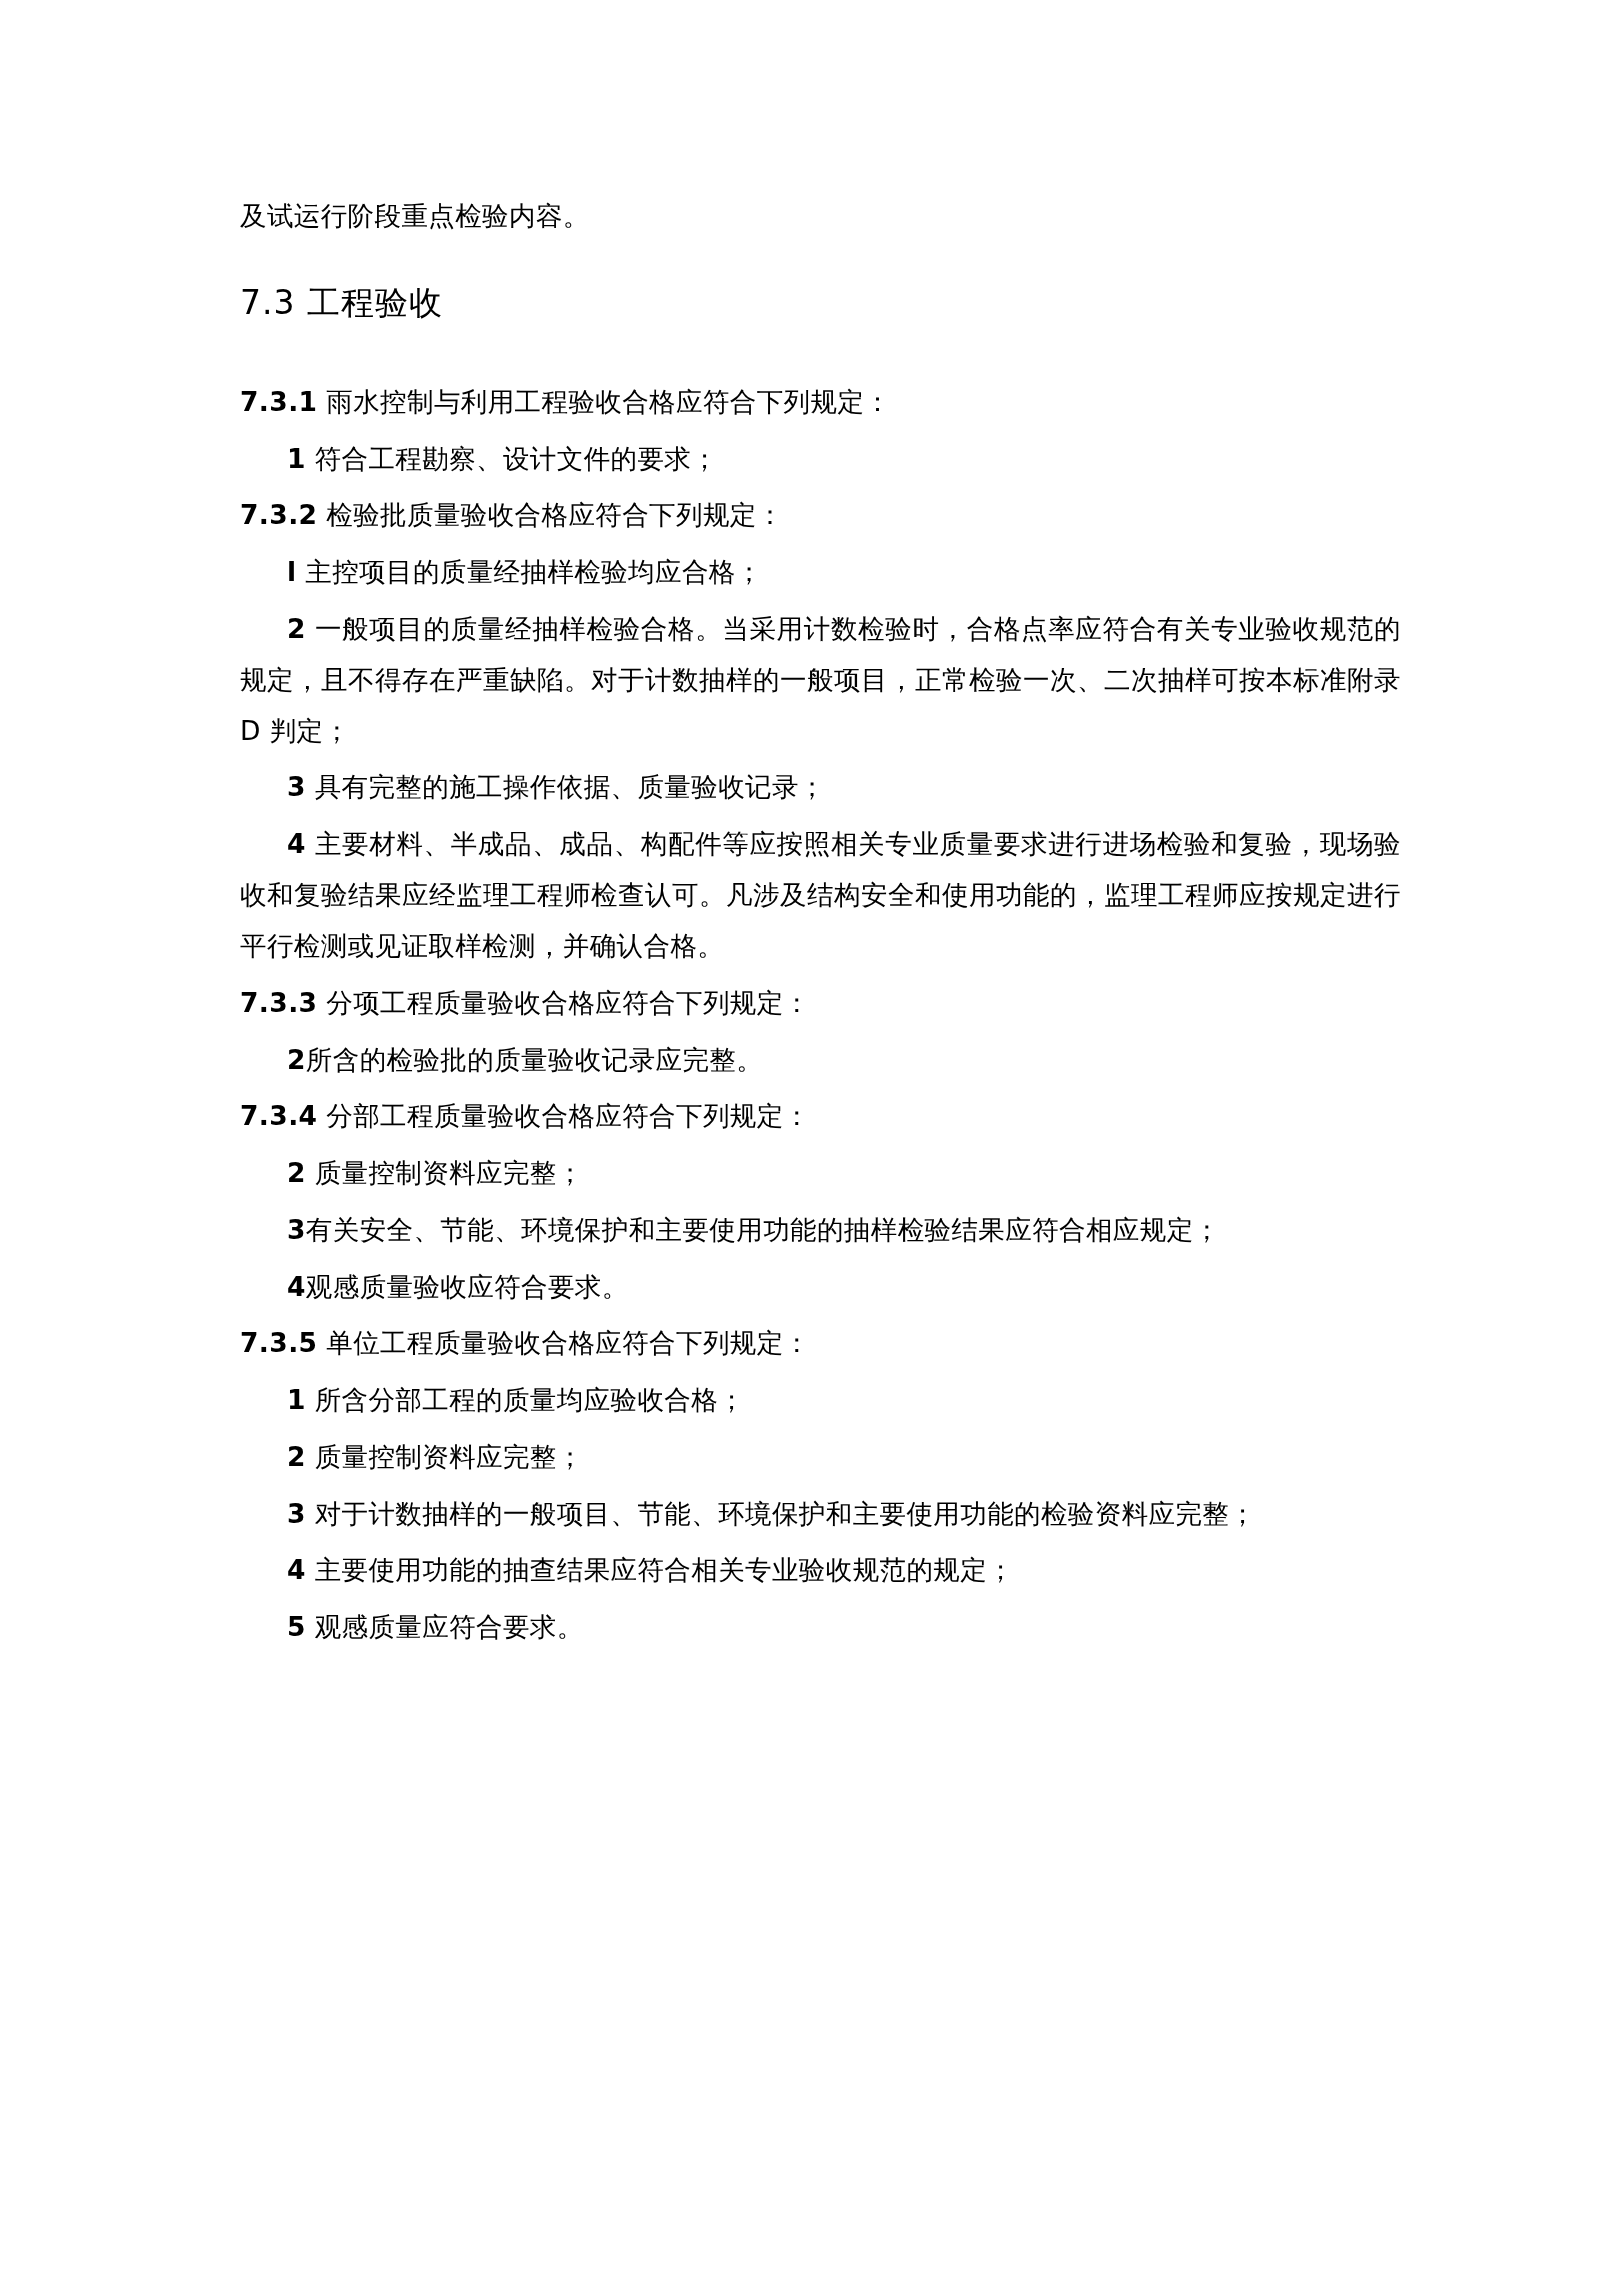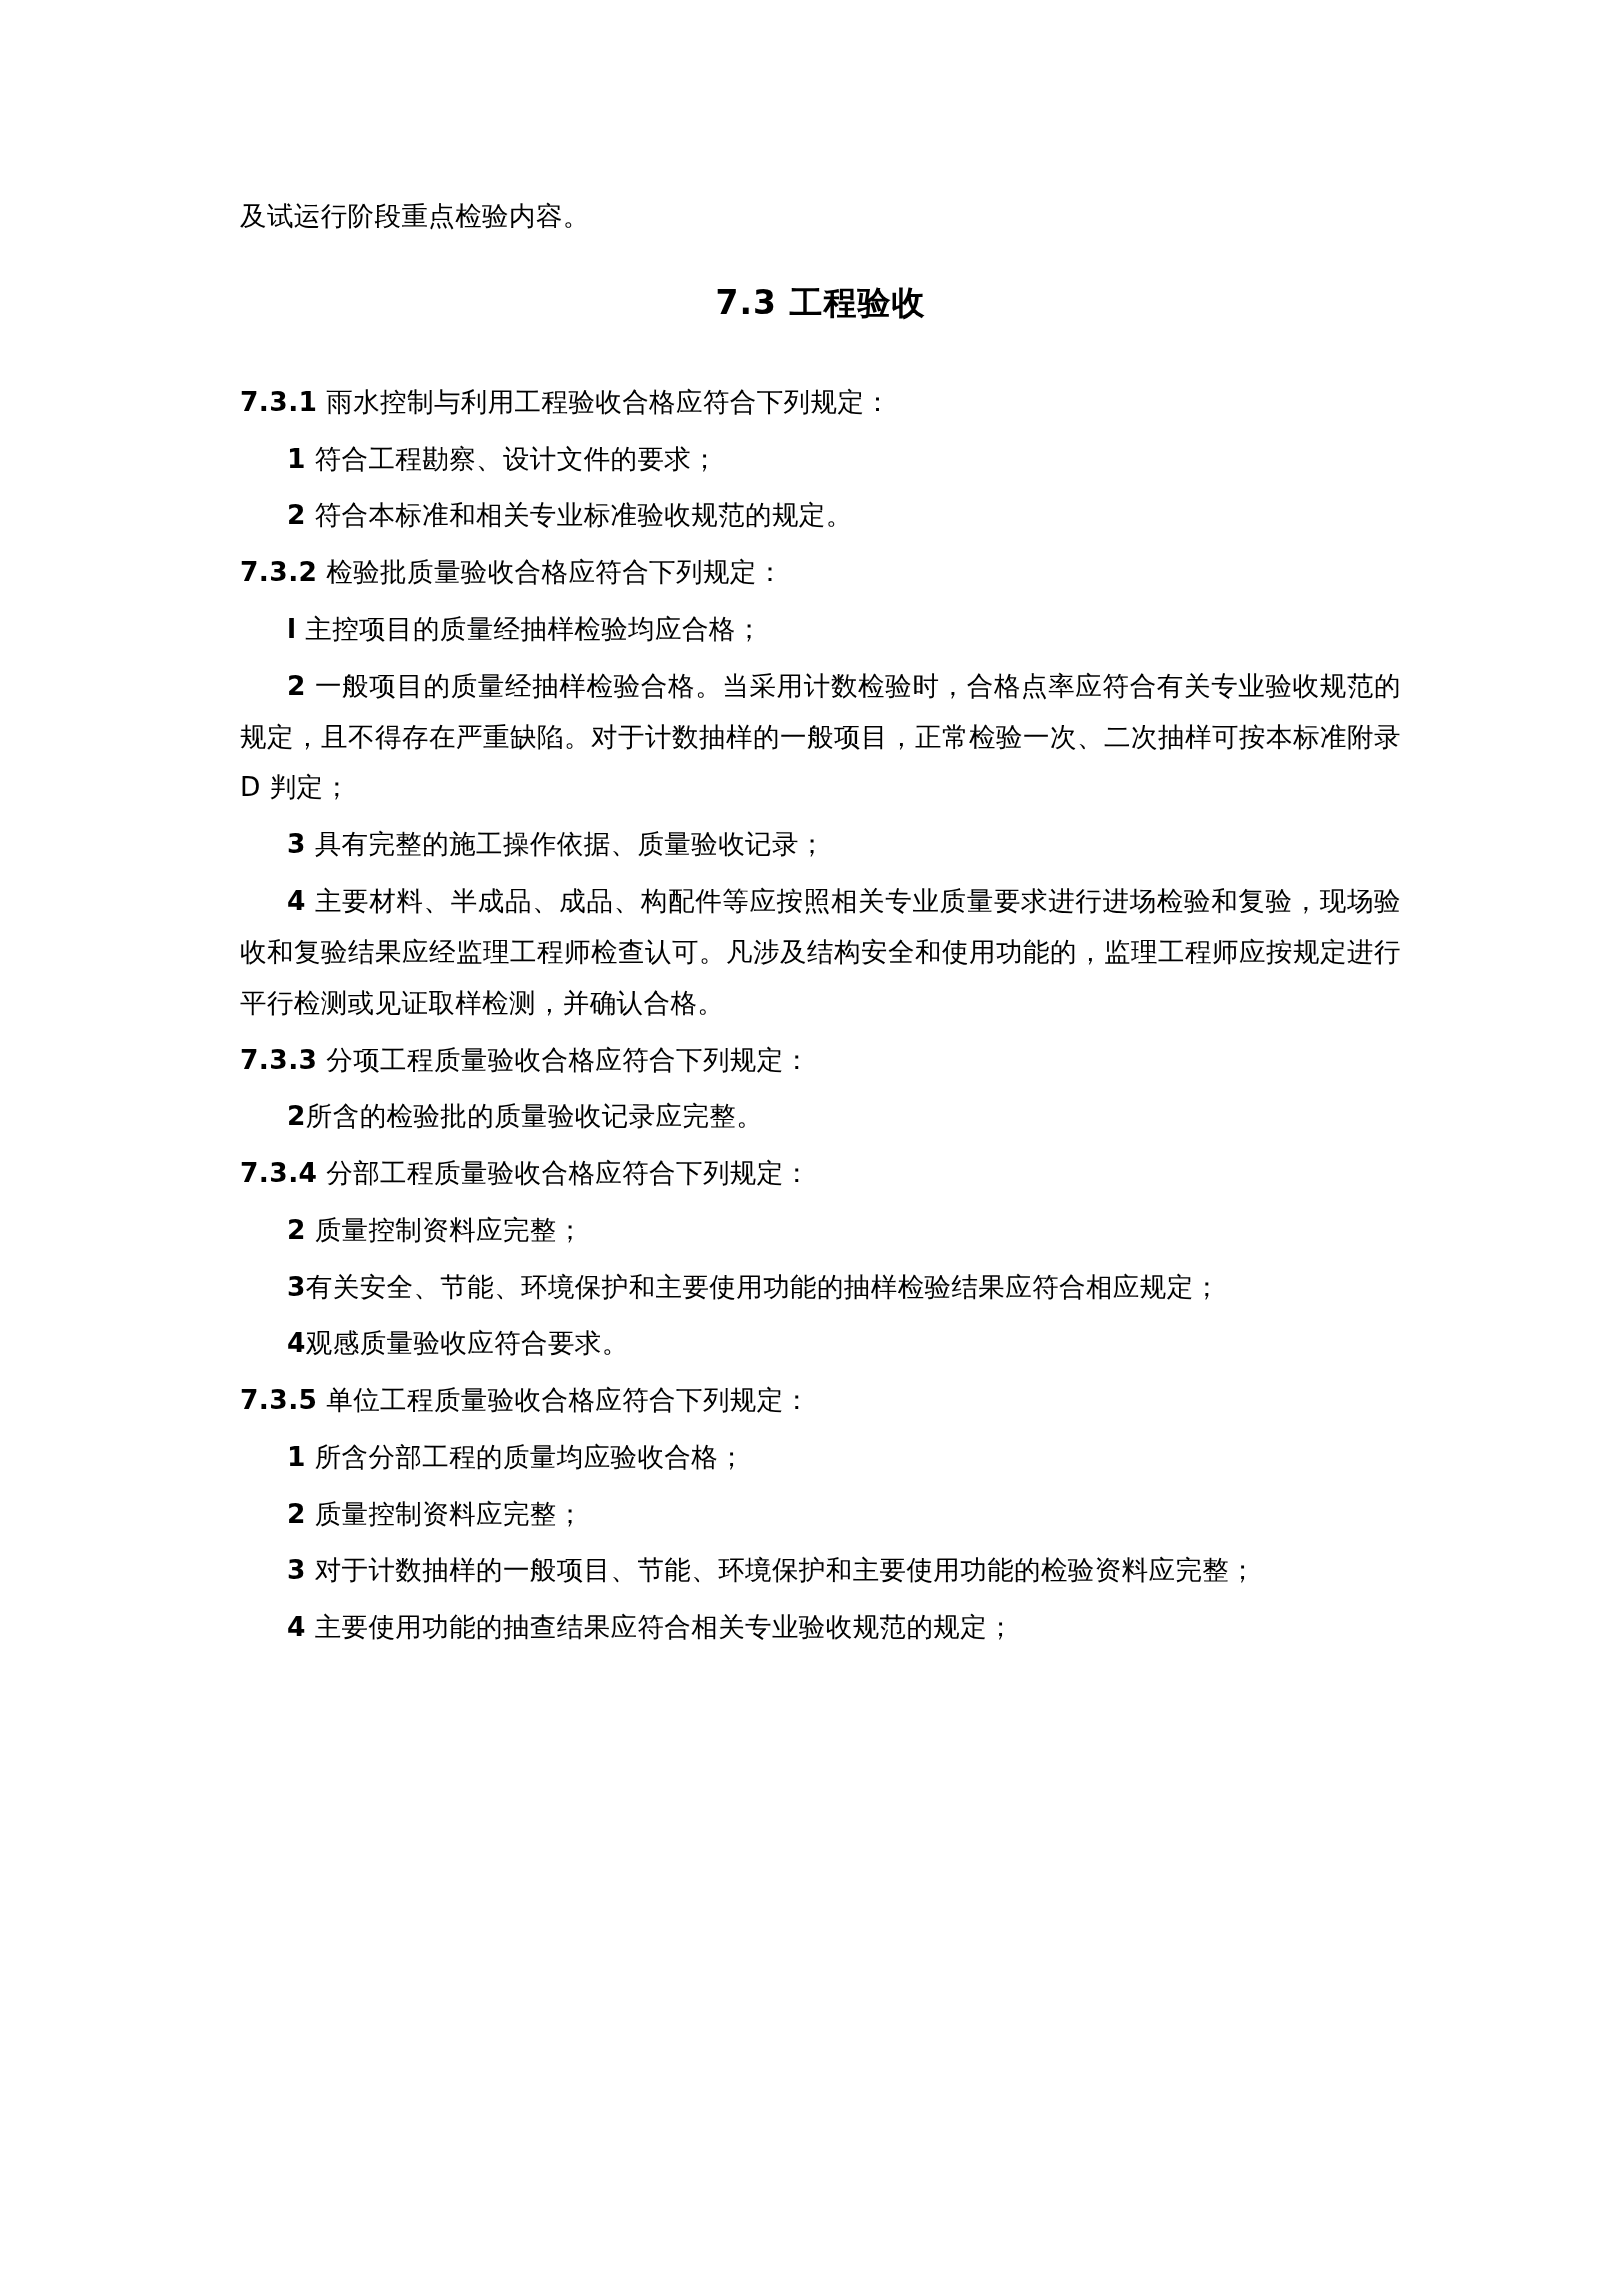"7.3 工程验收" .section-title { font-weight: bold -> normal; text-align: center -> left }
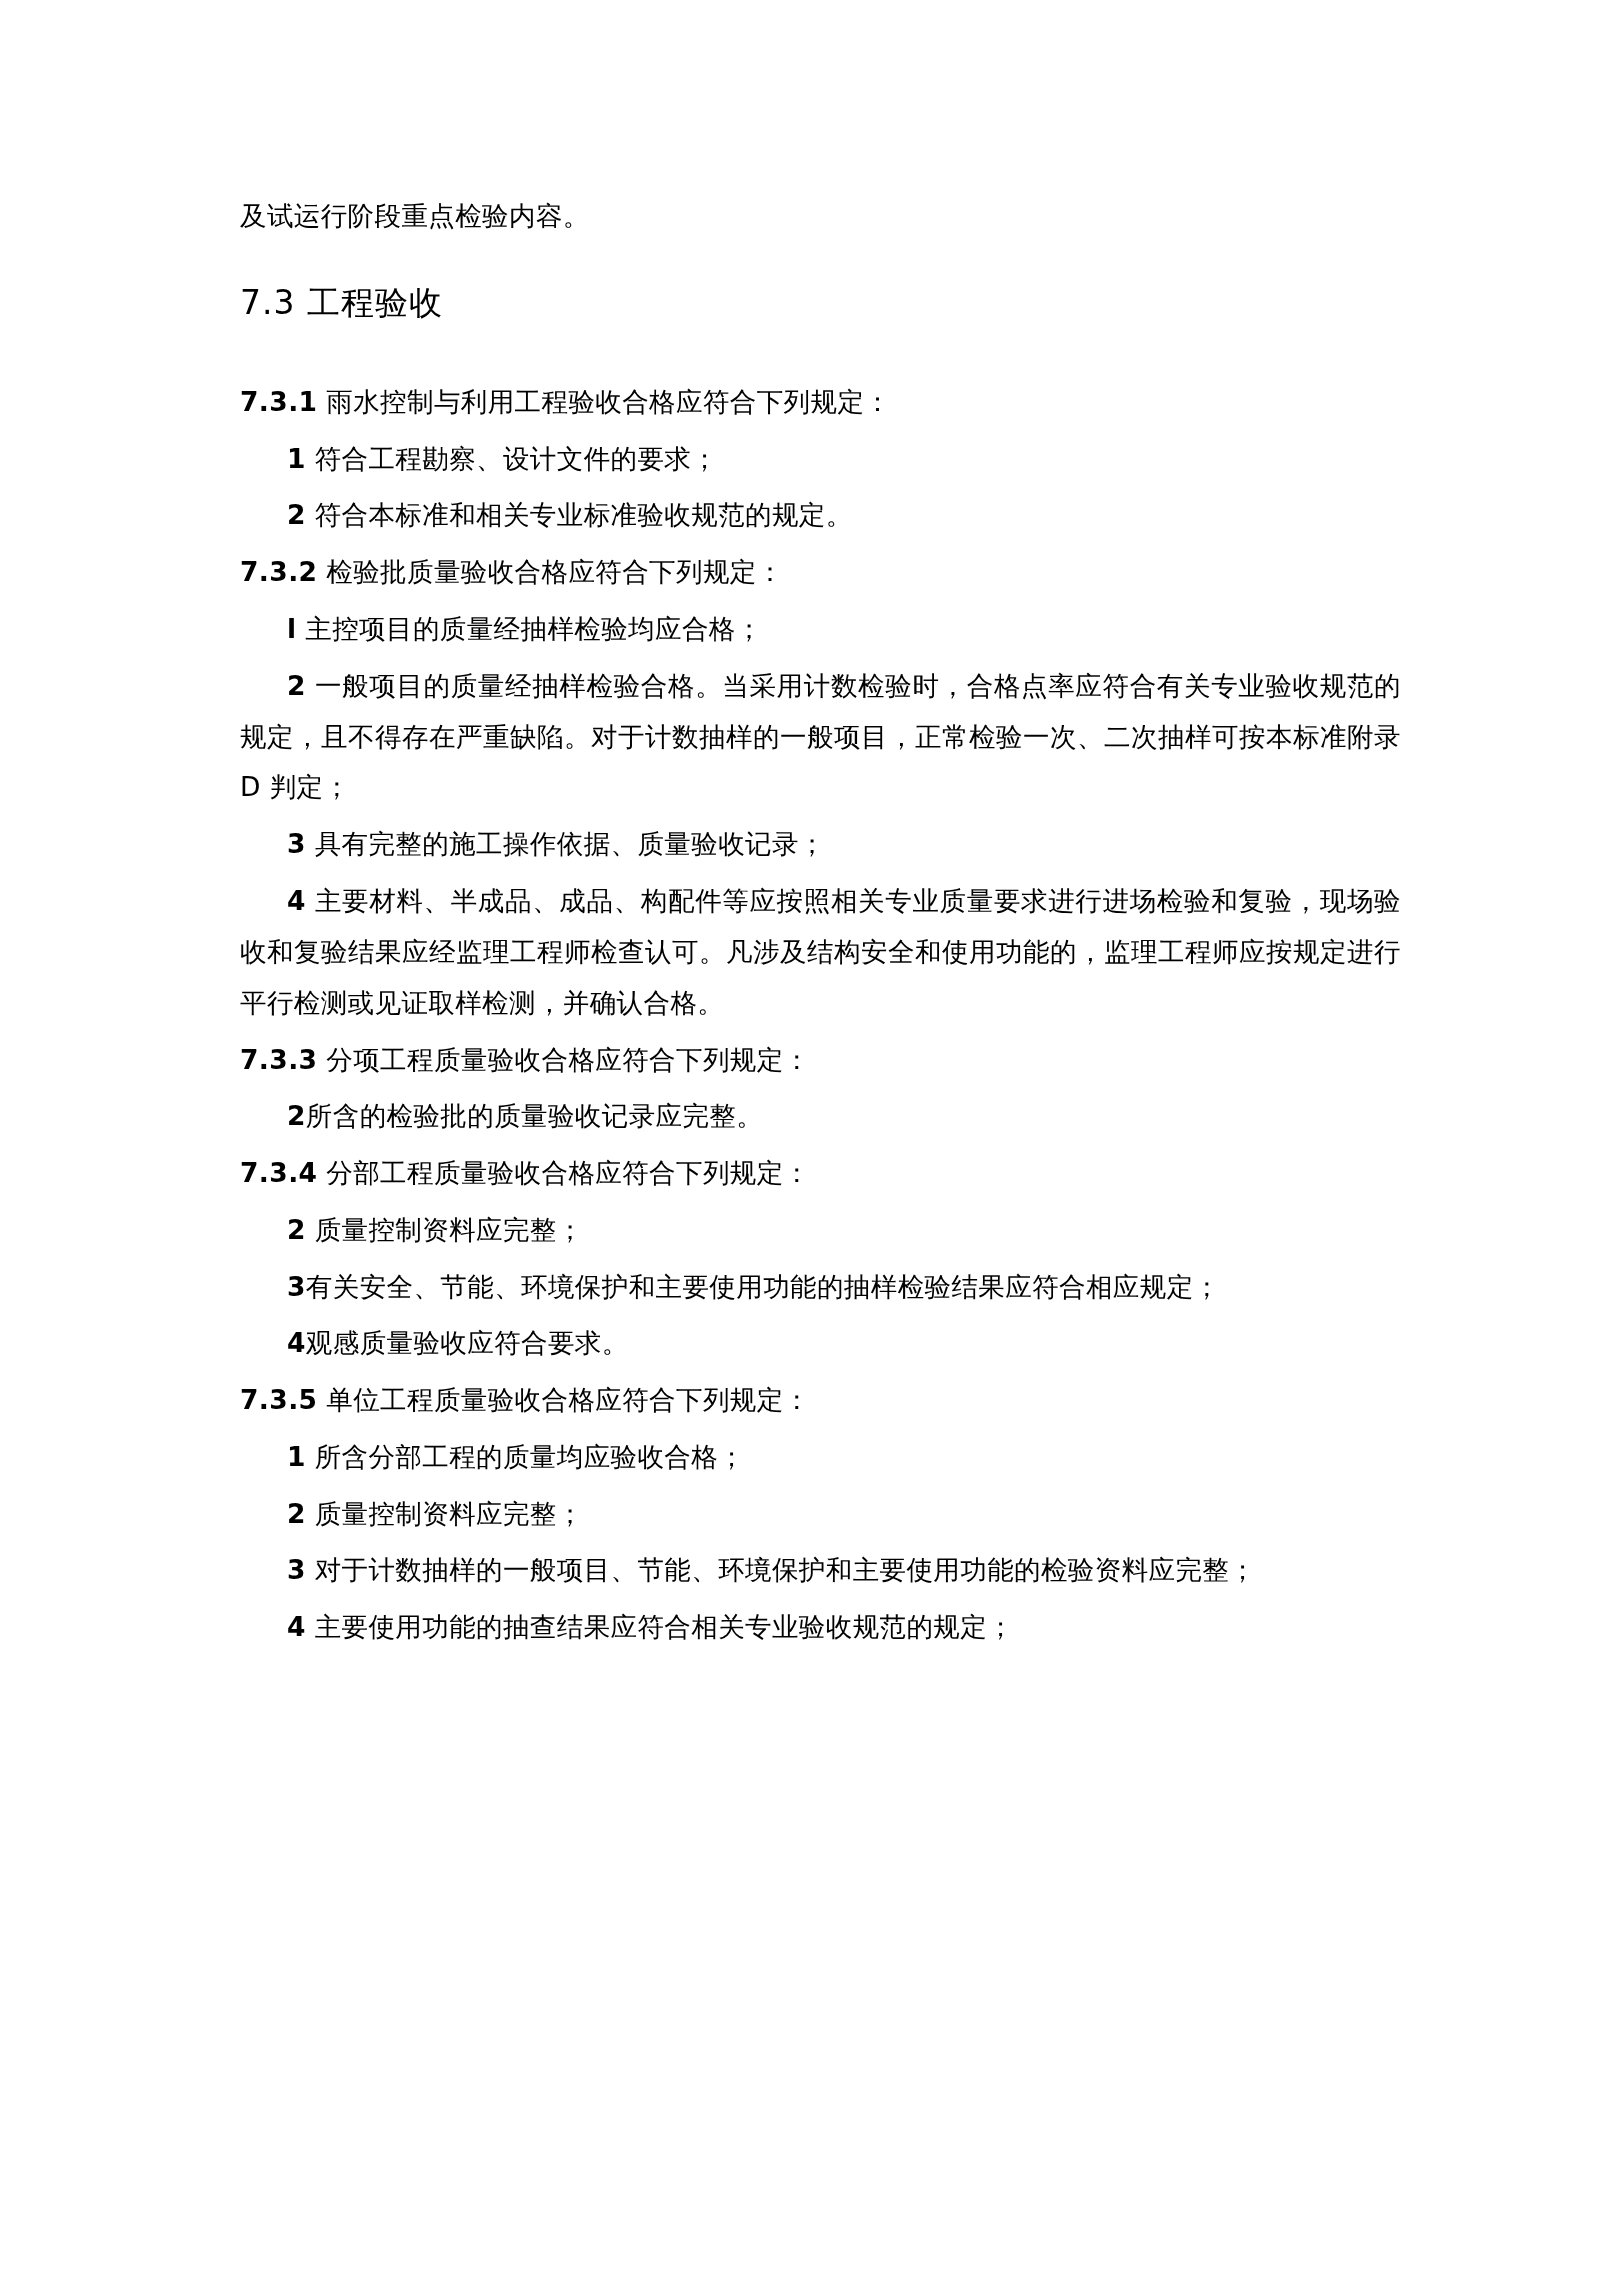"2 符合本标准和相关专业标准验收规范的规定。" p.para { html: <p><span>2</span><span> 符合本标准和相关专业标准验收规范的规定。</span></p> -> none }
